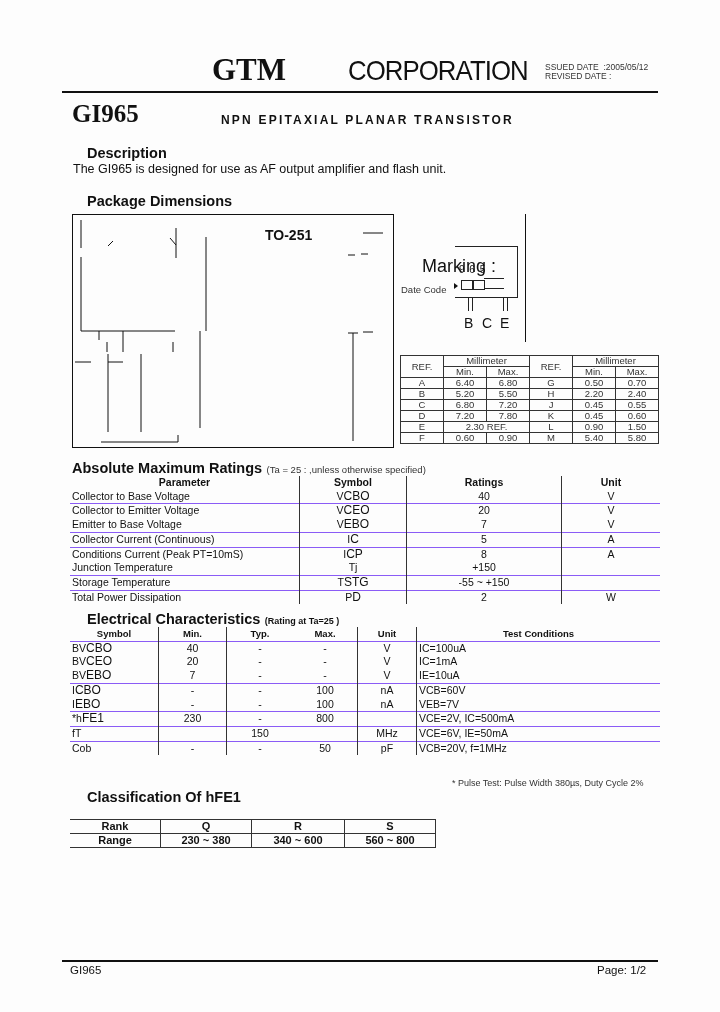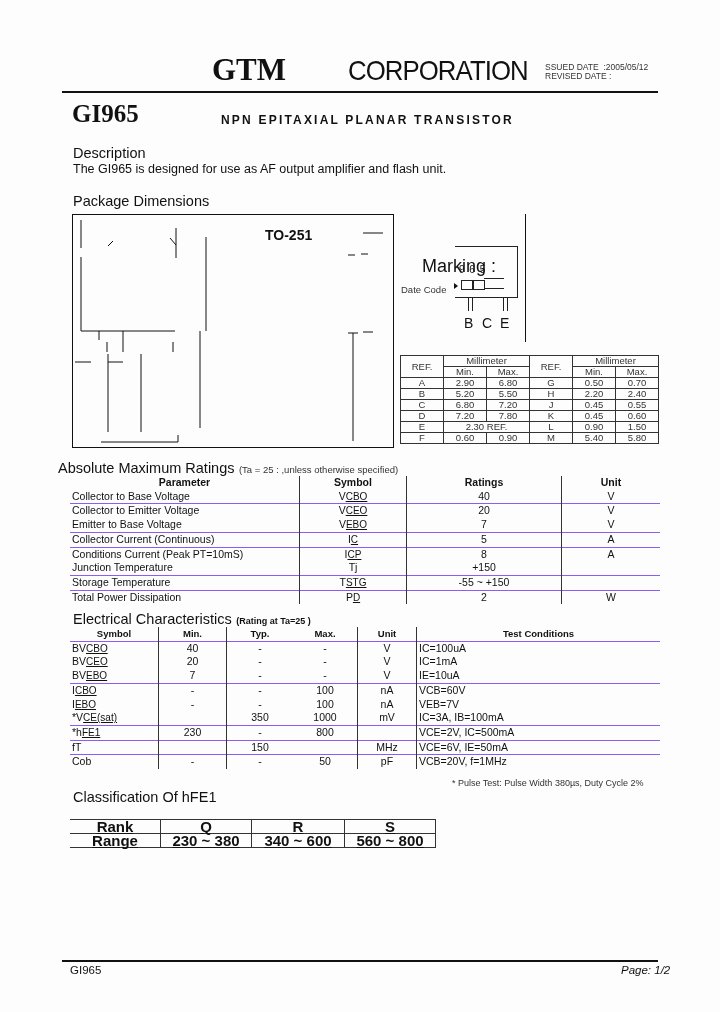"Description" .h2 { font-weight: normal -> bold; margin-left: none -> 14px }
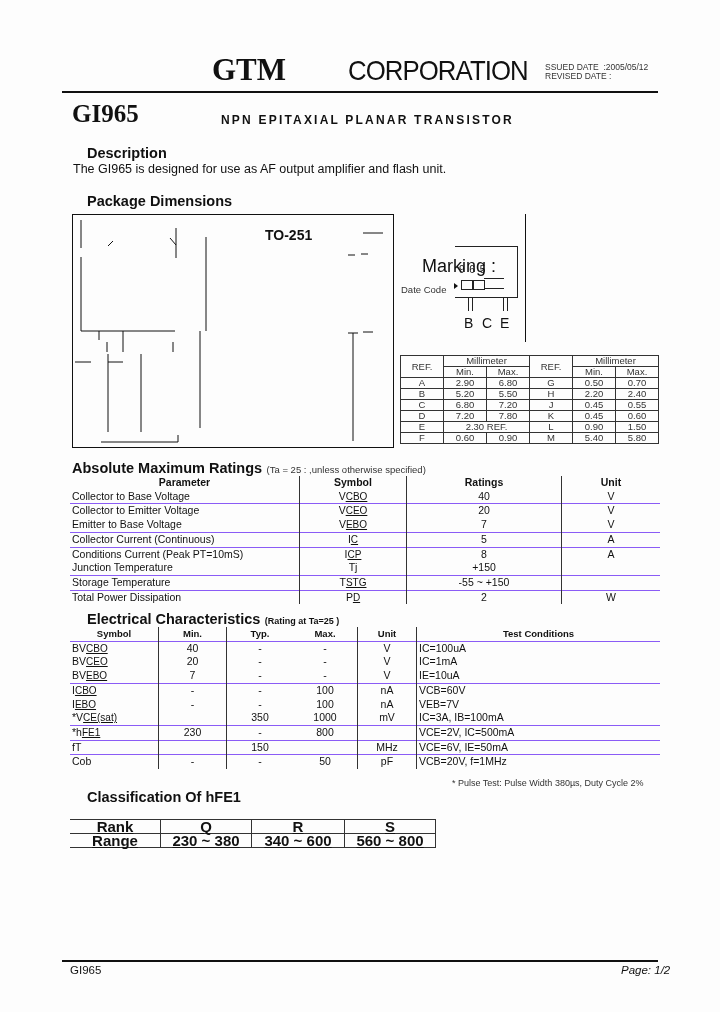"2.90" td { text: 2.90 -> 6.40 }
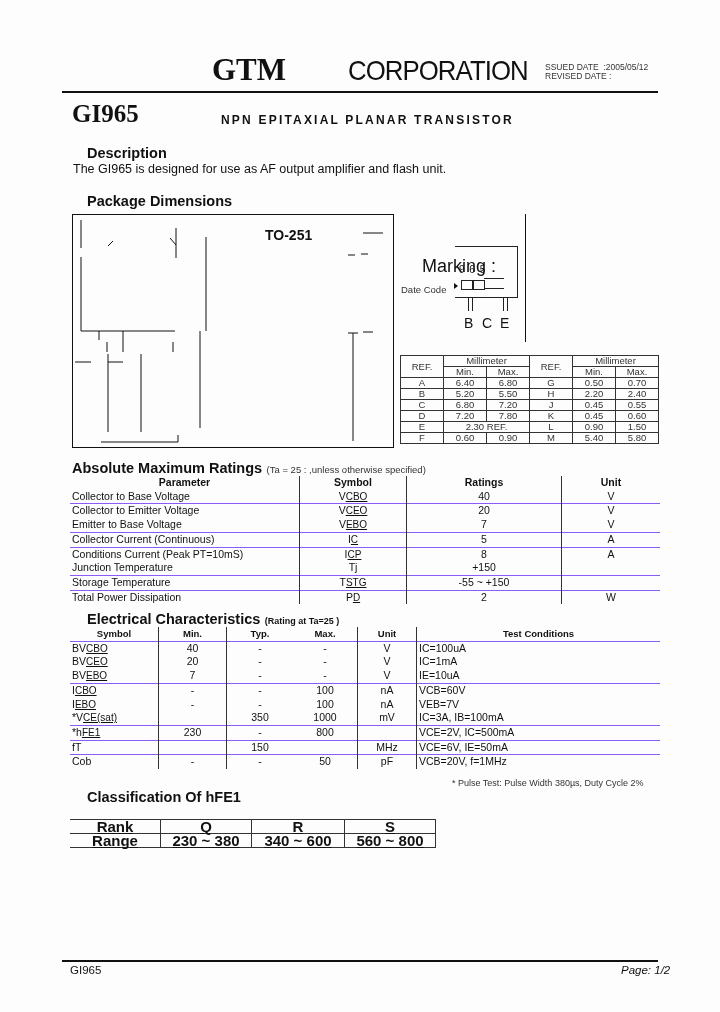"CBO" .sub { font-size: 10px -> 12px; text-decoration: underline -> none }
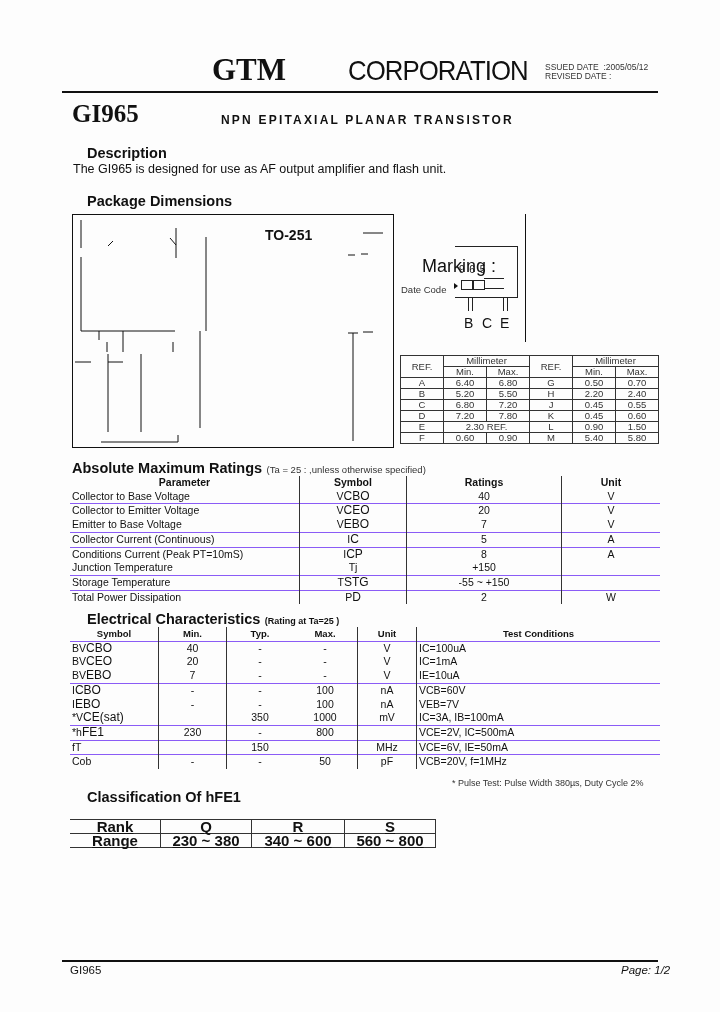"*VCE(sat)" tr { html: <tr> <td><span>*V</span><span>CE(sat)</span></td> <td></td> <td>350</td> <td>1000</td> <td>mV</td> <td>IC=3A, IB=100mA</td> </tr> -> none }
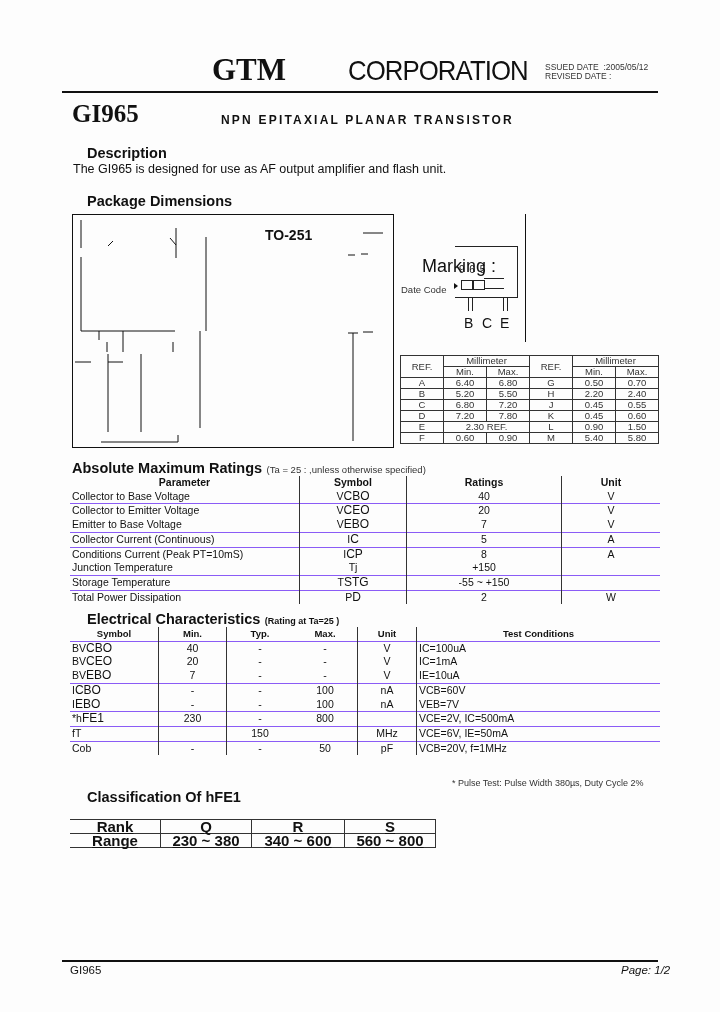"Rank" .cls { font-size: 15px -> 11px; text-decoration: underline -> none }
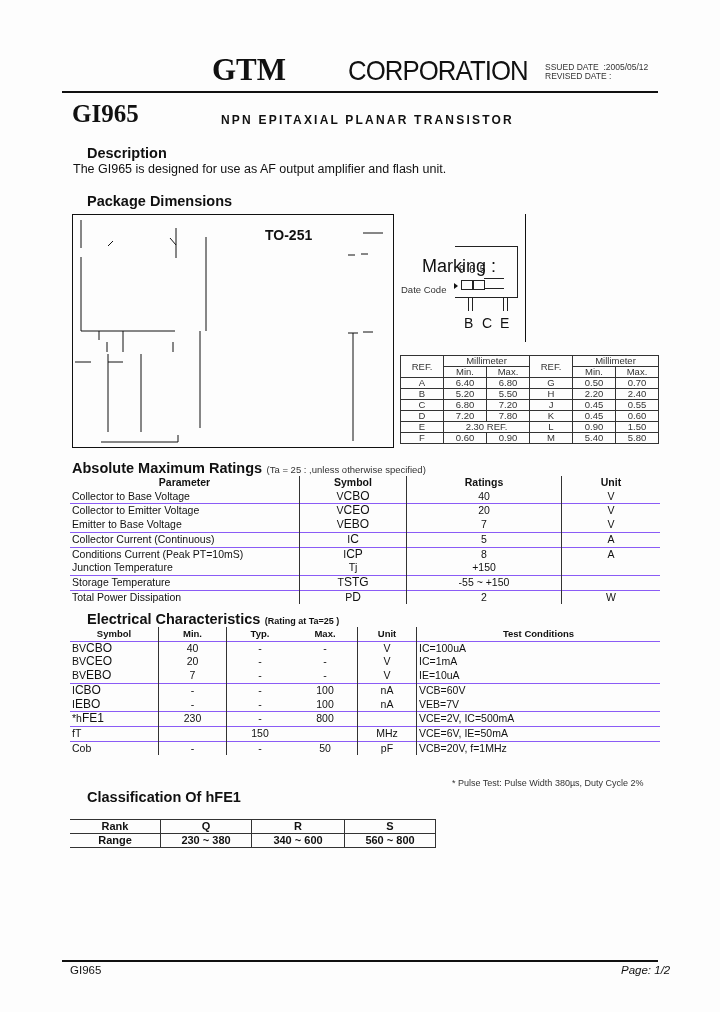"Page: 1/2" div.abs { font-style: italic -> none; left: 621px -> 597px }
